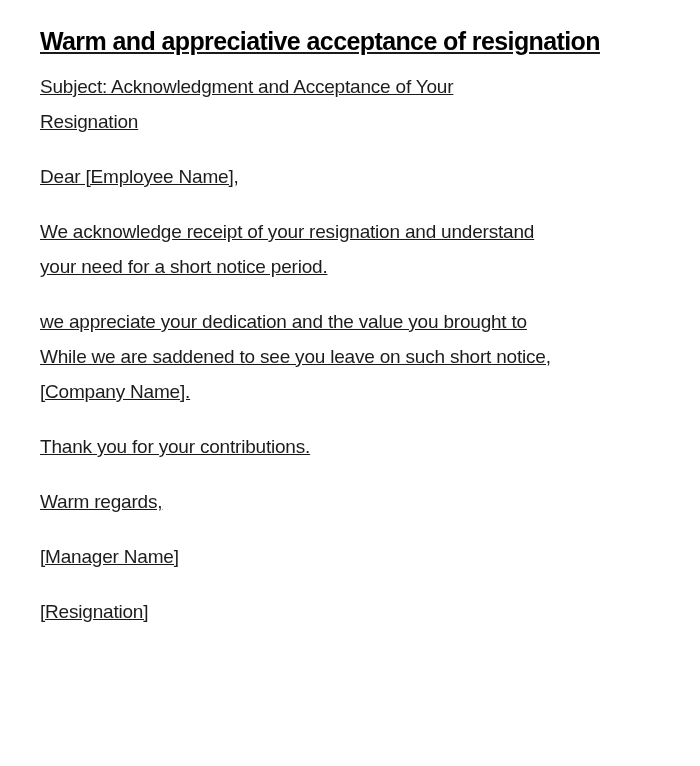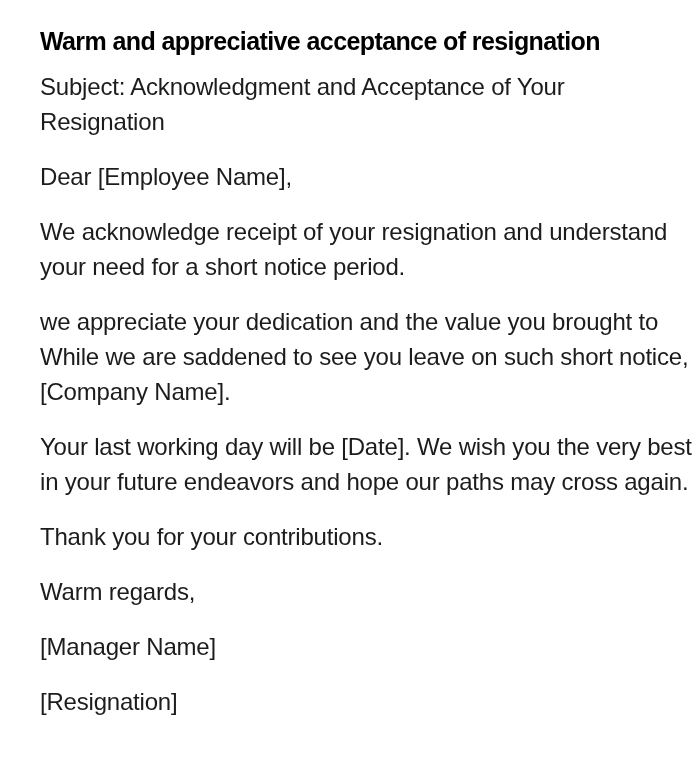"Warm and appreciative acceptance of" .doc { text-decoration: none -> underline }
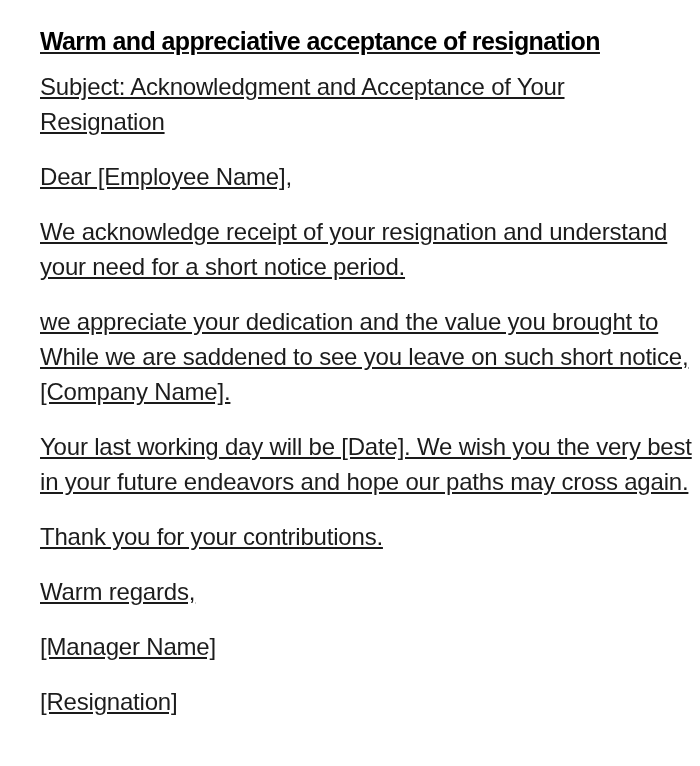"Subject: Acknowledgment and Acceptance" .para { font-size: 24px -> 19px }
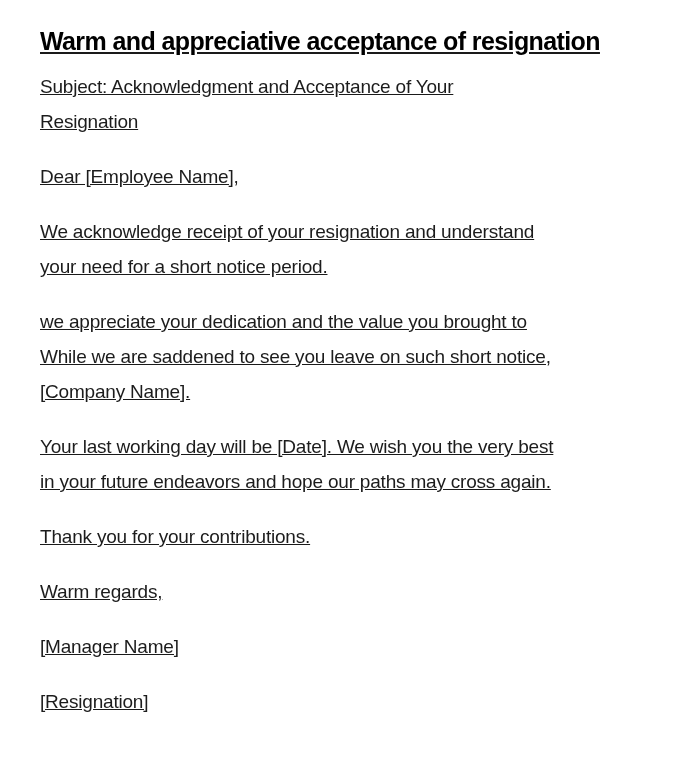"Your last working day will" p.para { html: <p> <span>Your last working day will be [Date]. We wish you the very best</span> <span>in your future endeavors and hope our paths may cross again.</span> </p> -> none }
